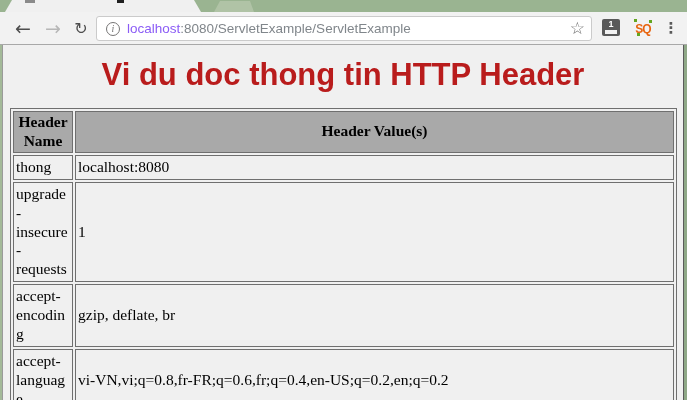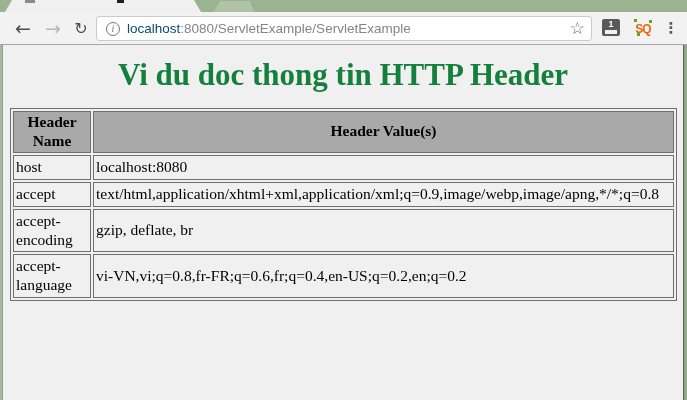"localhost" .url-host { color: #0c4a6e -> #8b5cf6 }
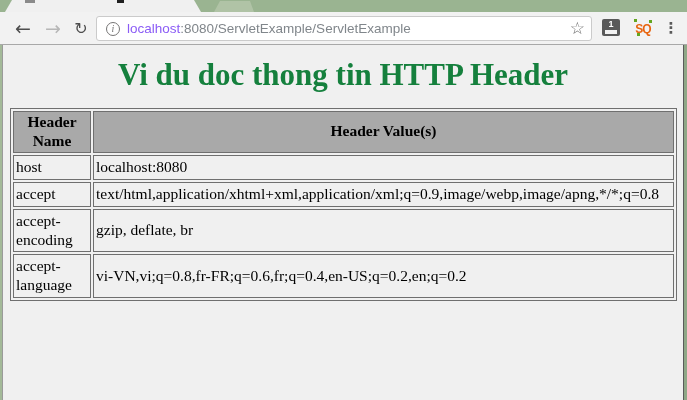"Vi du doc thong tin" .page-title { color: #15803d -> #b91c1c; font-family: Liberation Serif, serif -> Liberation Sans, sans-serif }
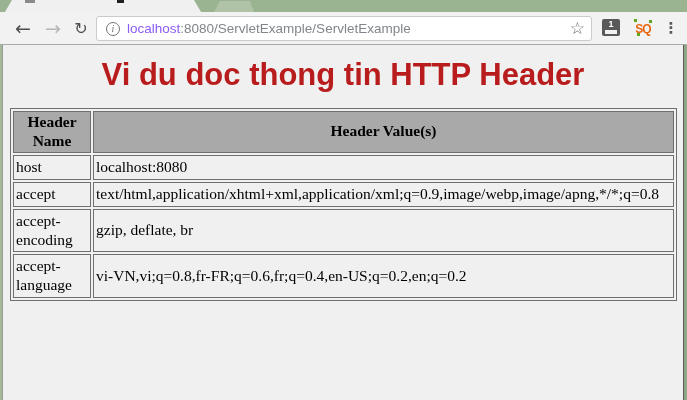"Header Name" .col-name { width: 78px -> 60px }
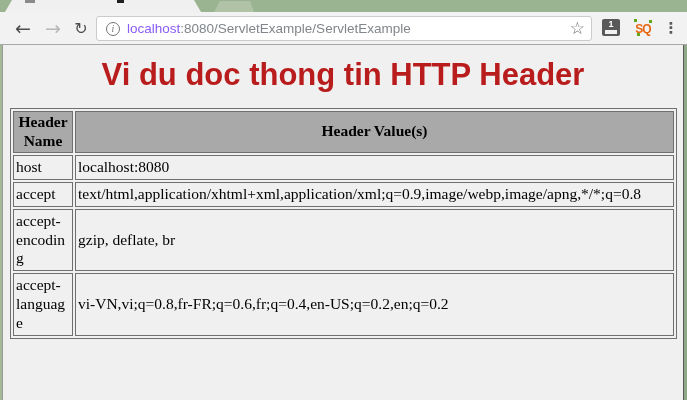"host" td.col-name { text: host -> thong }
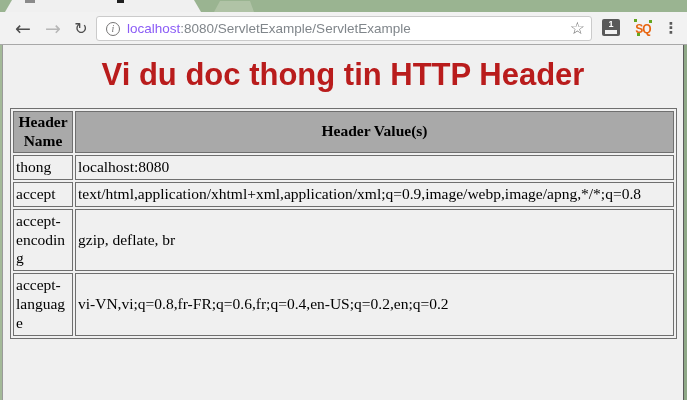"upgrade-insecure-requests" tr { html: none -> <tr> <td>upgrade-insecure-requests</td> <td>1</td> </tr> }
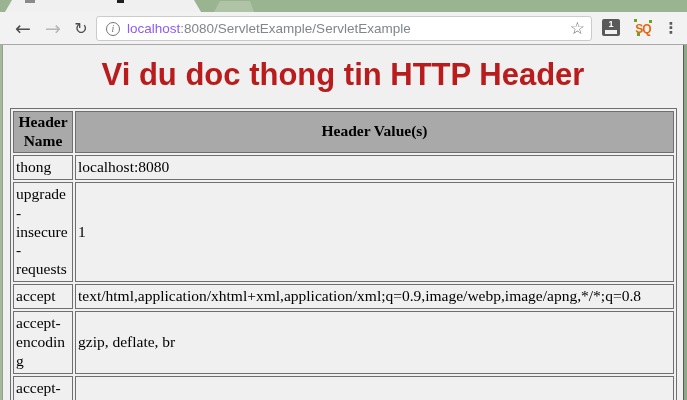"accept" tr { html: <tr> <td>accept</td> <td>text/html,application/xhtml+xml,application/xml;q=0.9,image/webp,image/apng,*/*;q=0.8</td> </tr> -> none }
